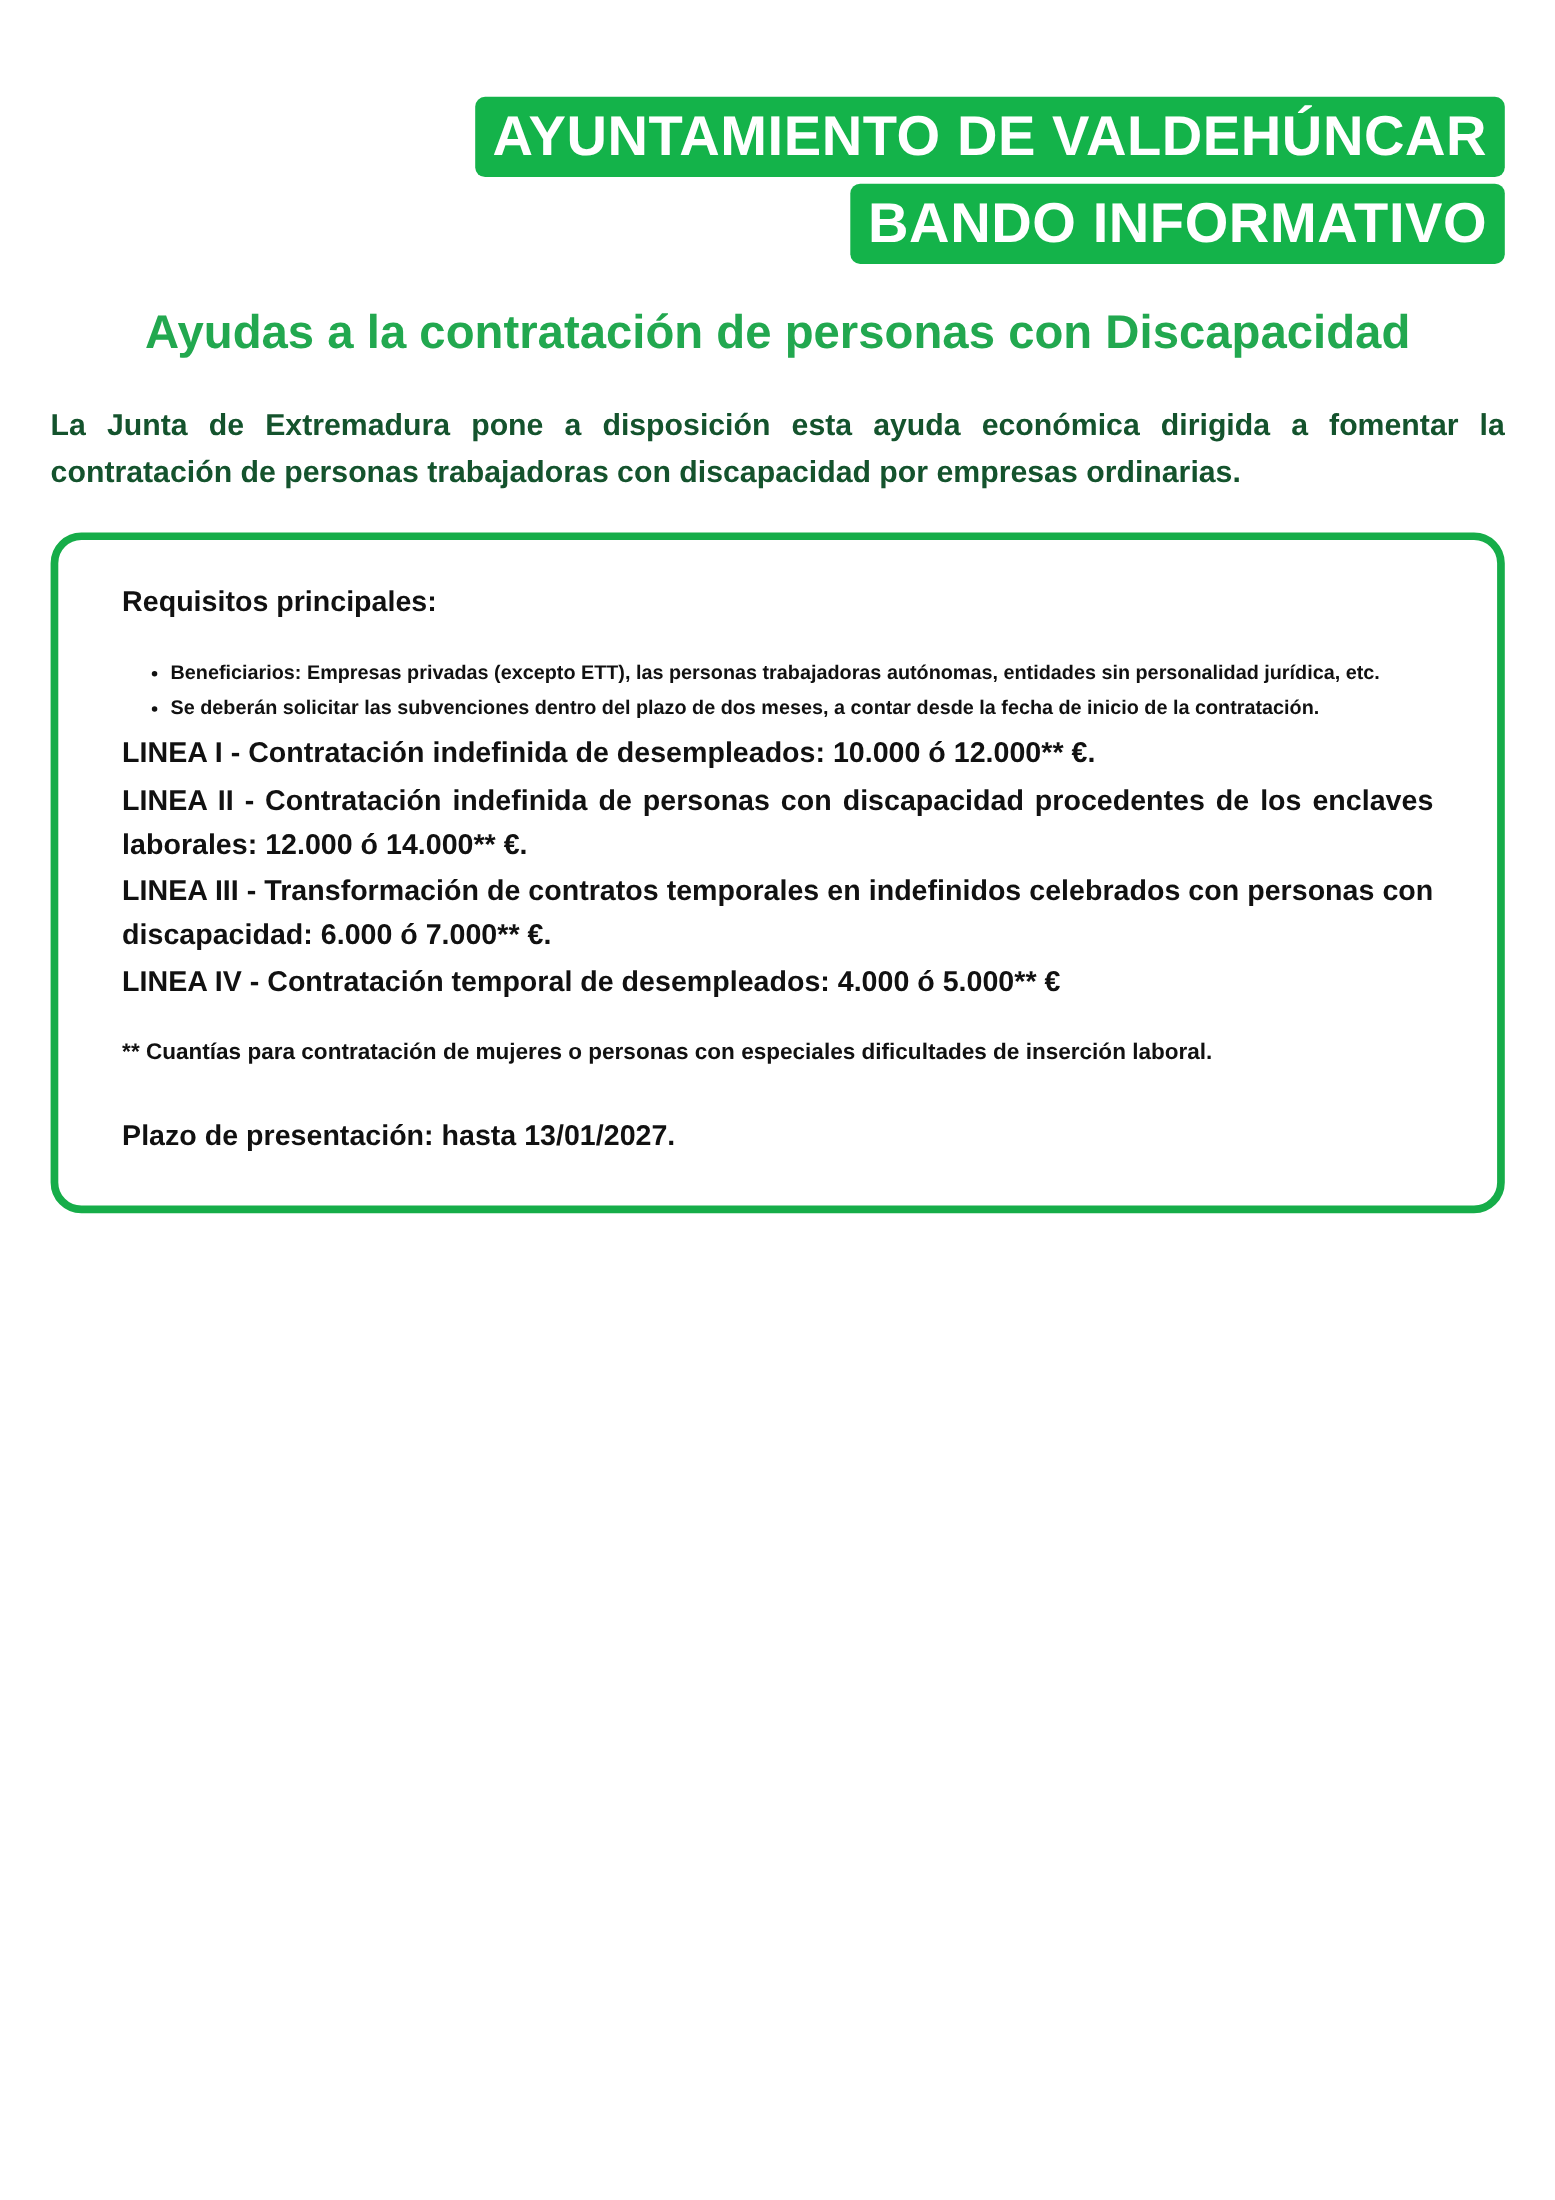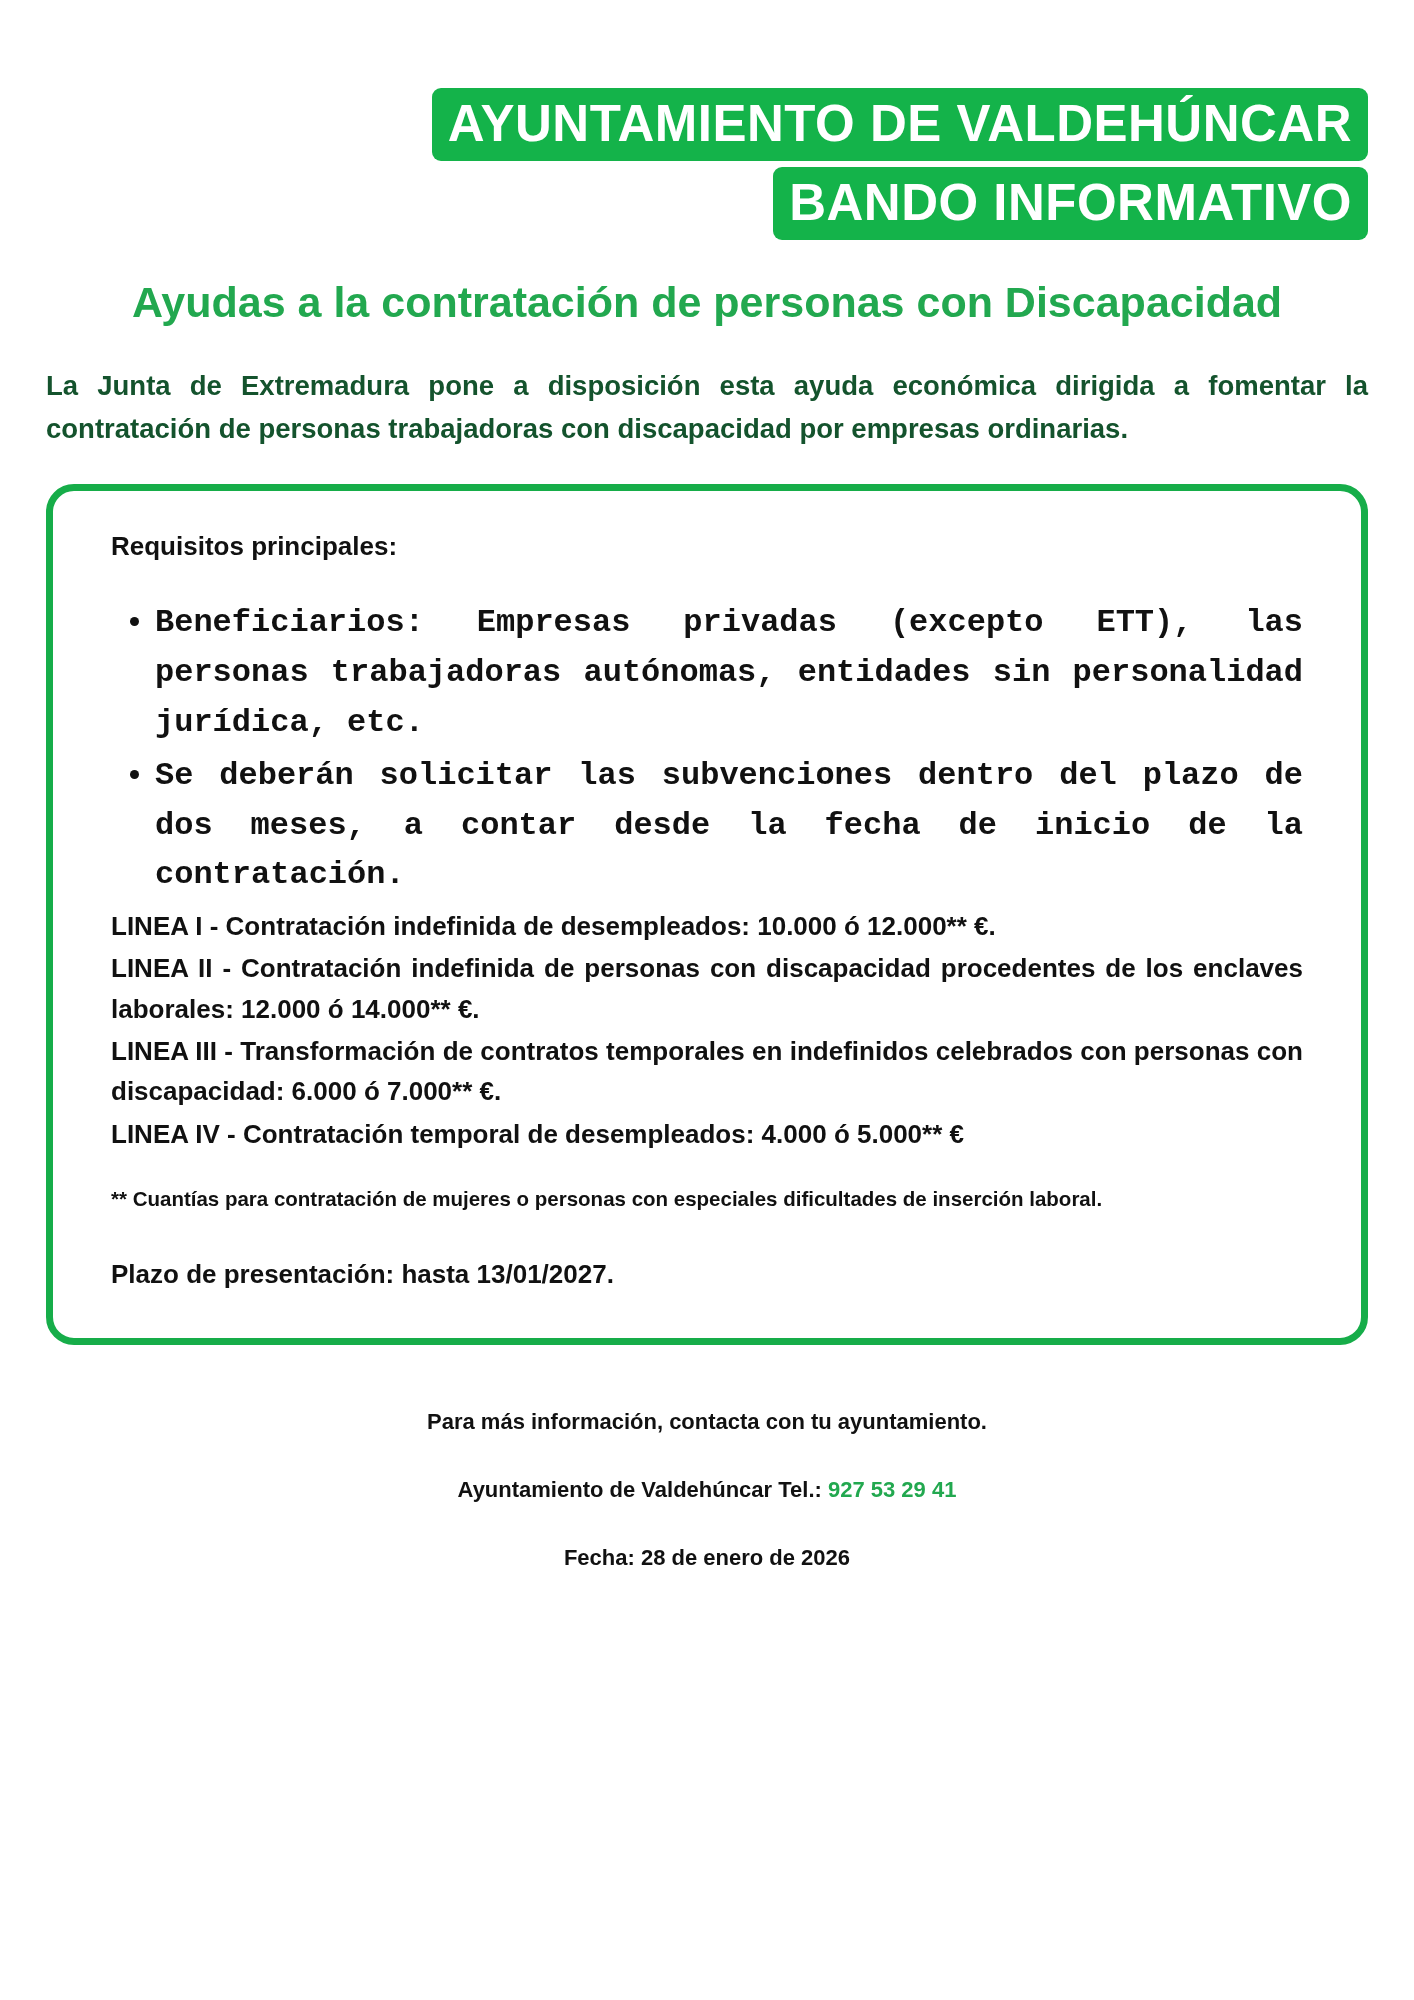"Beneficiarios: Empresas privadas" ul.req-list li { font-family: Liberation Mono, monospace -> none; font-size: 32px -> 18px }
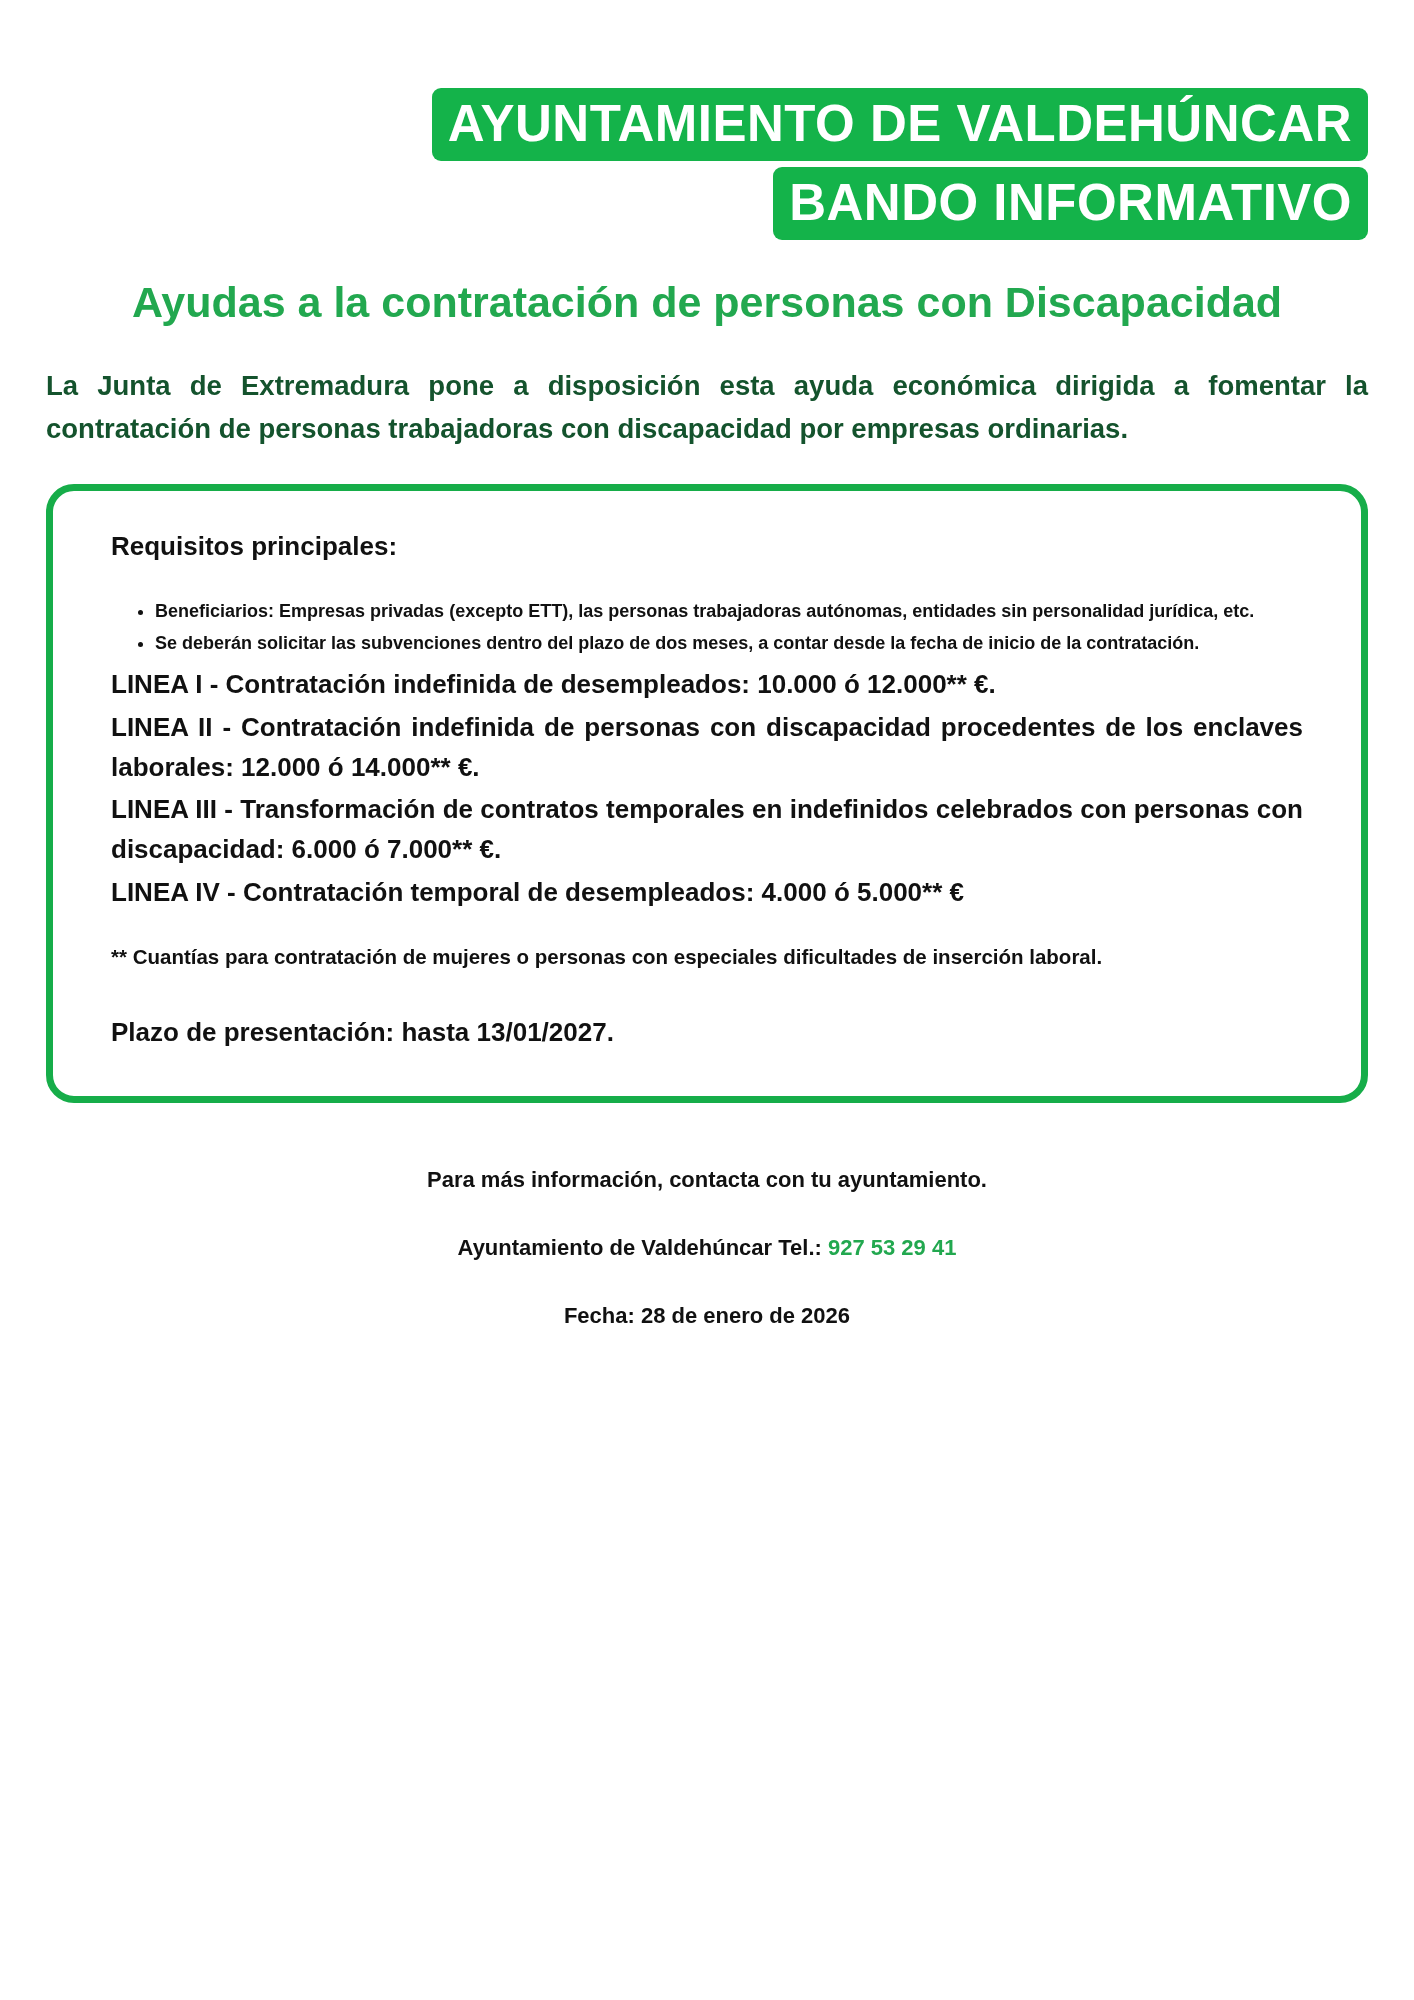"Para más información, contacta con" div.footer { html: <div> <div>Para más información, contacta con tu ayuntamiento.</div> <div> <span>Ayuntamiento de Valdehúncar Tel.: </span><span>927 53 29 41</span> </div> <div>Fecha: 28 de enero de 2026</div> </div> -> none }
